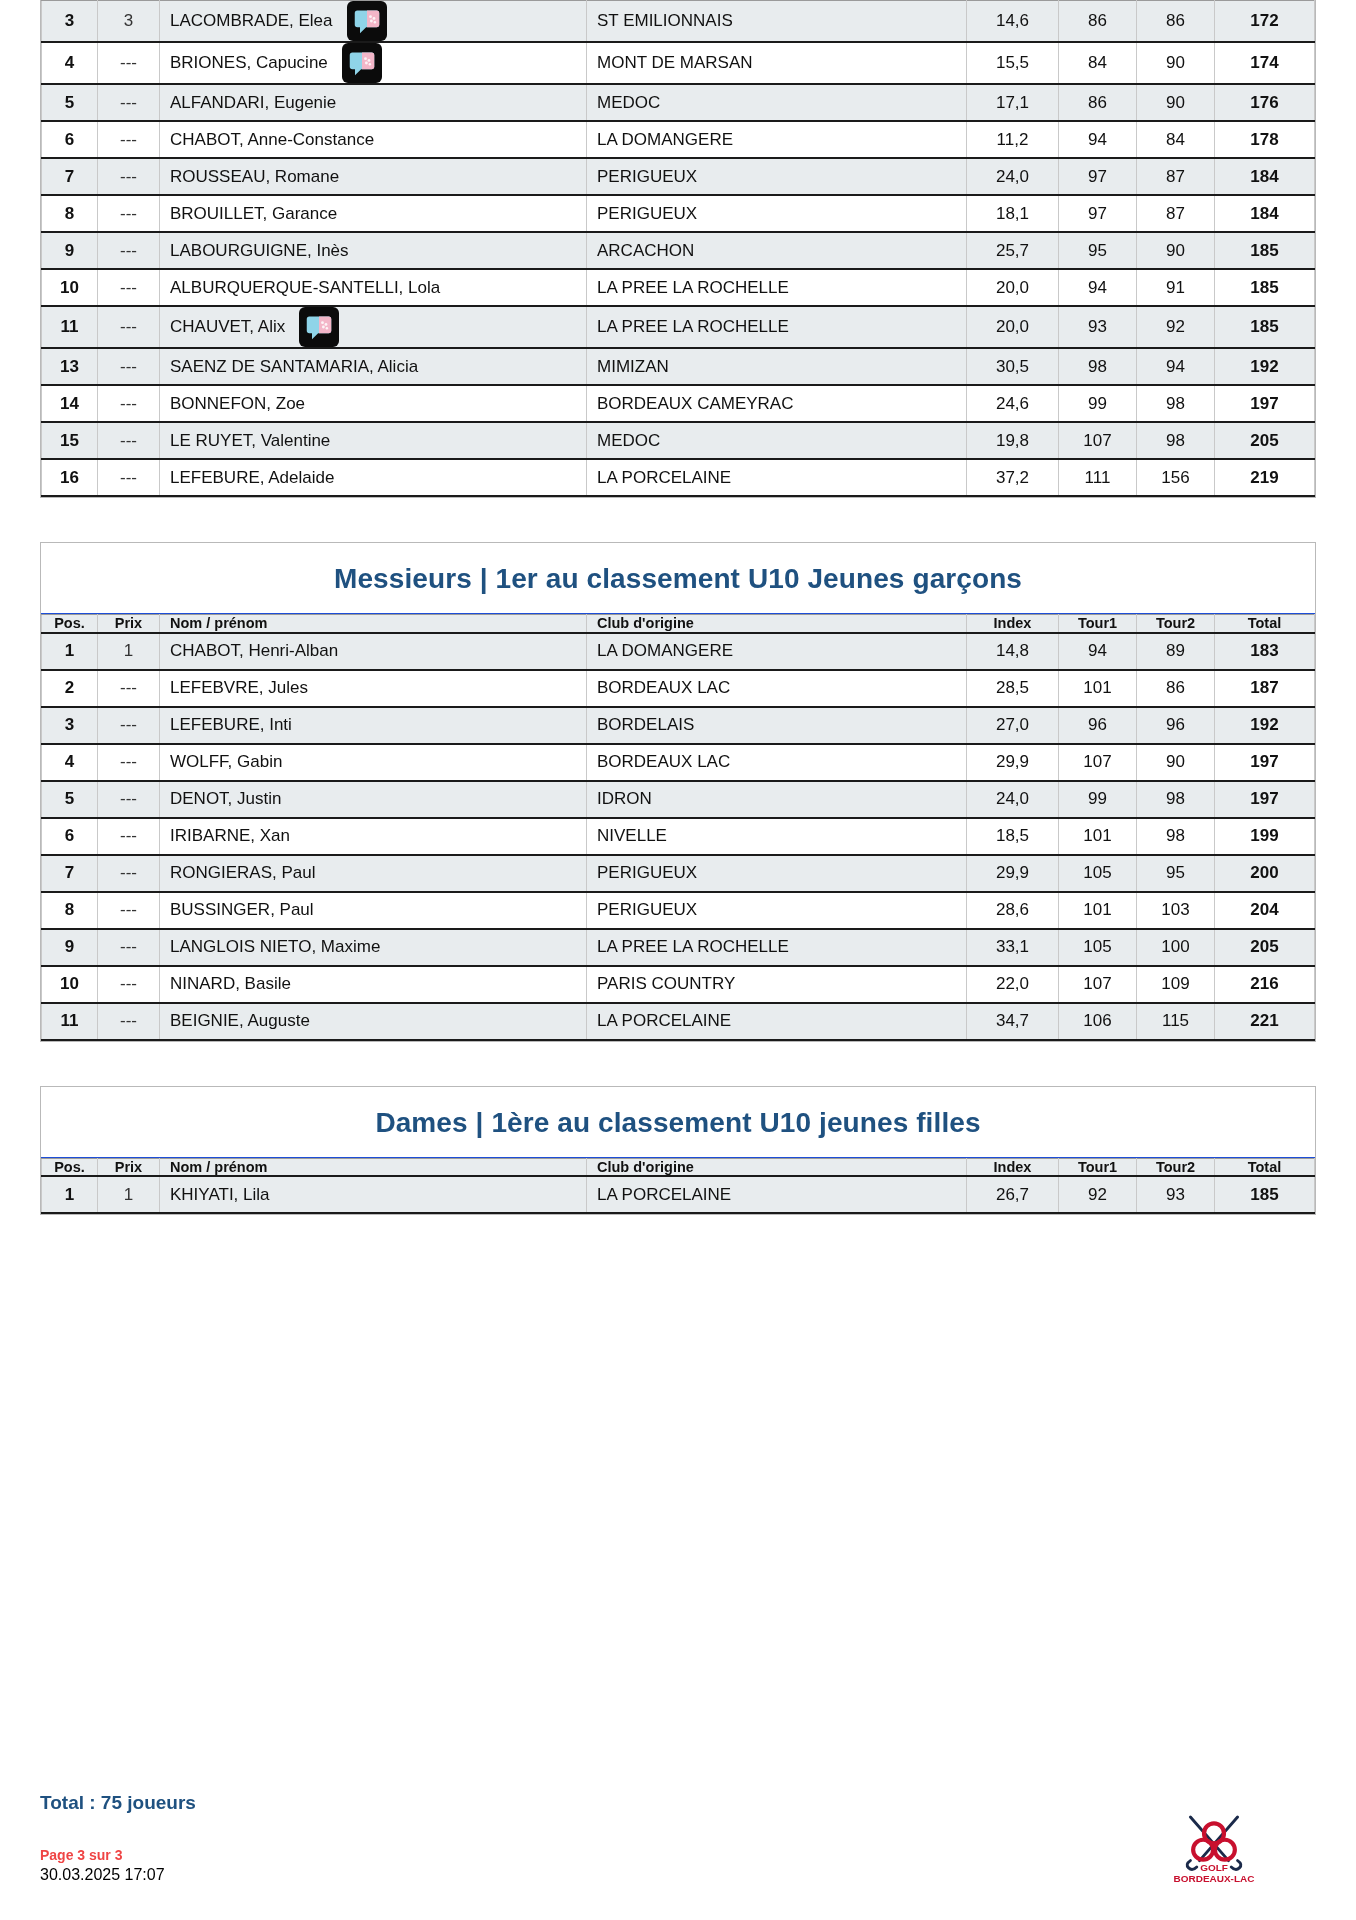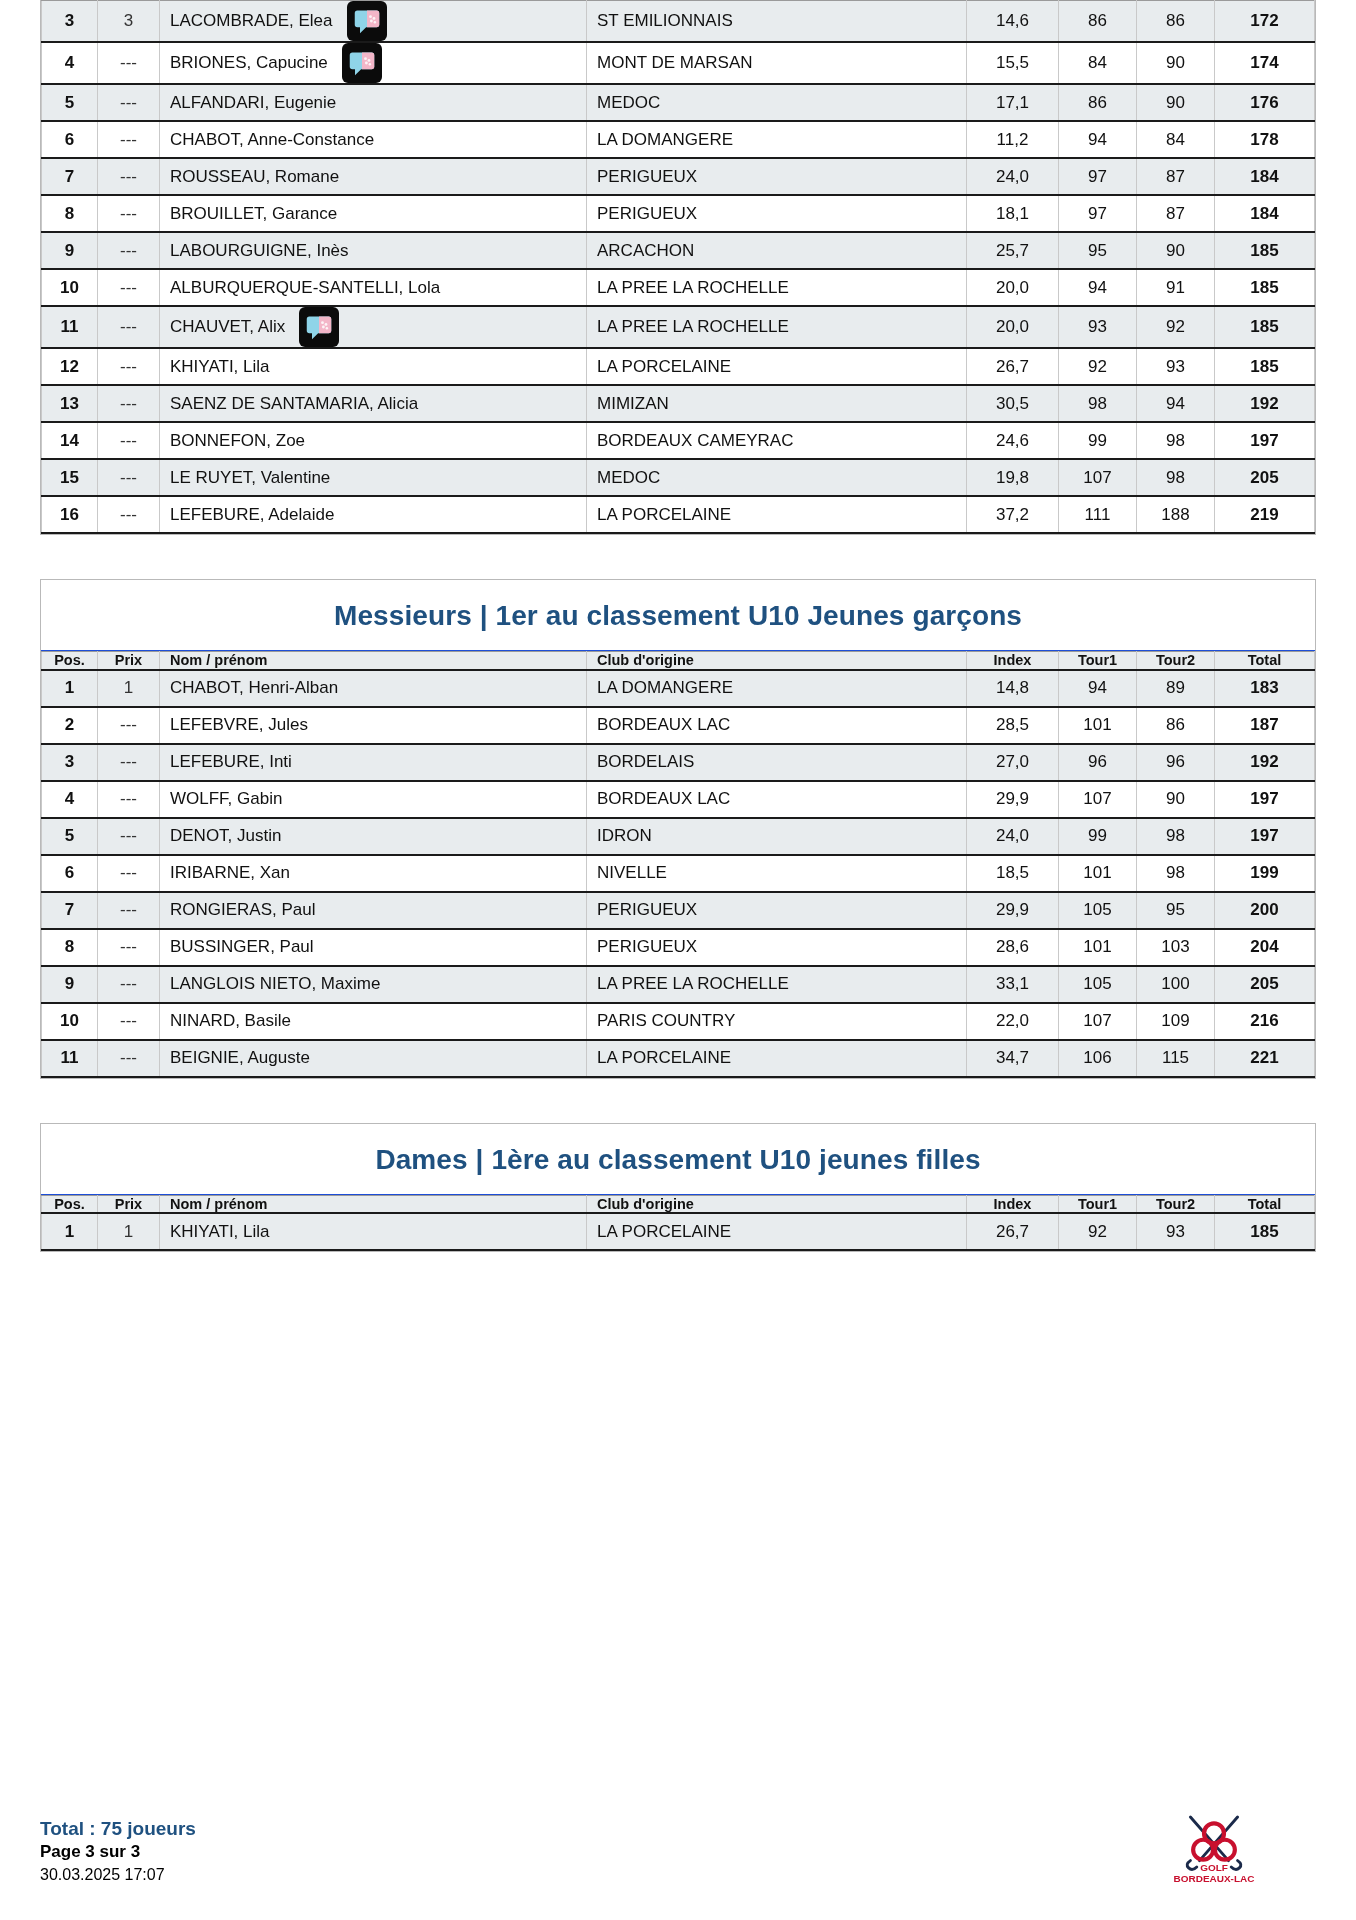"12" tr.plain { html: <tr> <td>12</td> <td>---</td> <td> <span> <span>KHIYATI, Lila</span> </span> </td> <td>LA PORCELAINE</td> <td>26,7</td> <td>92</td> <td>93</td> <td>185</td> </tr> -> none }
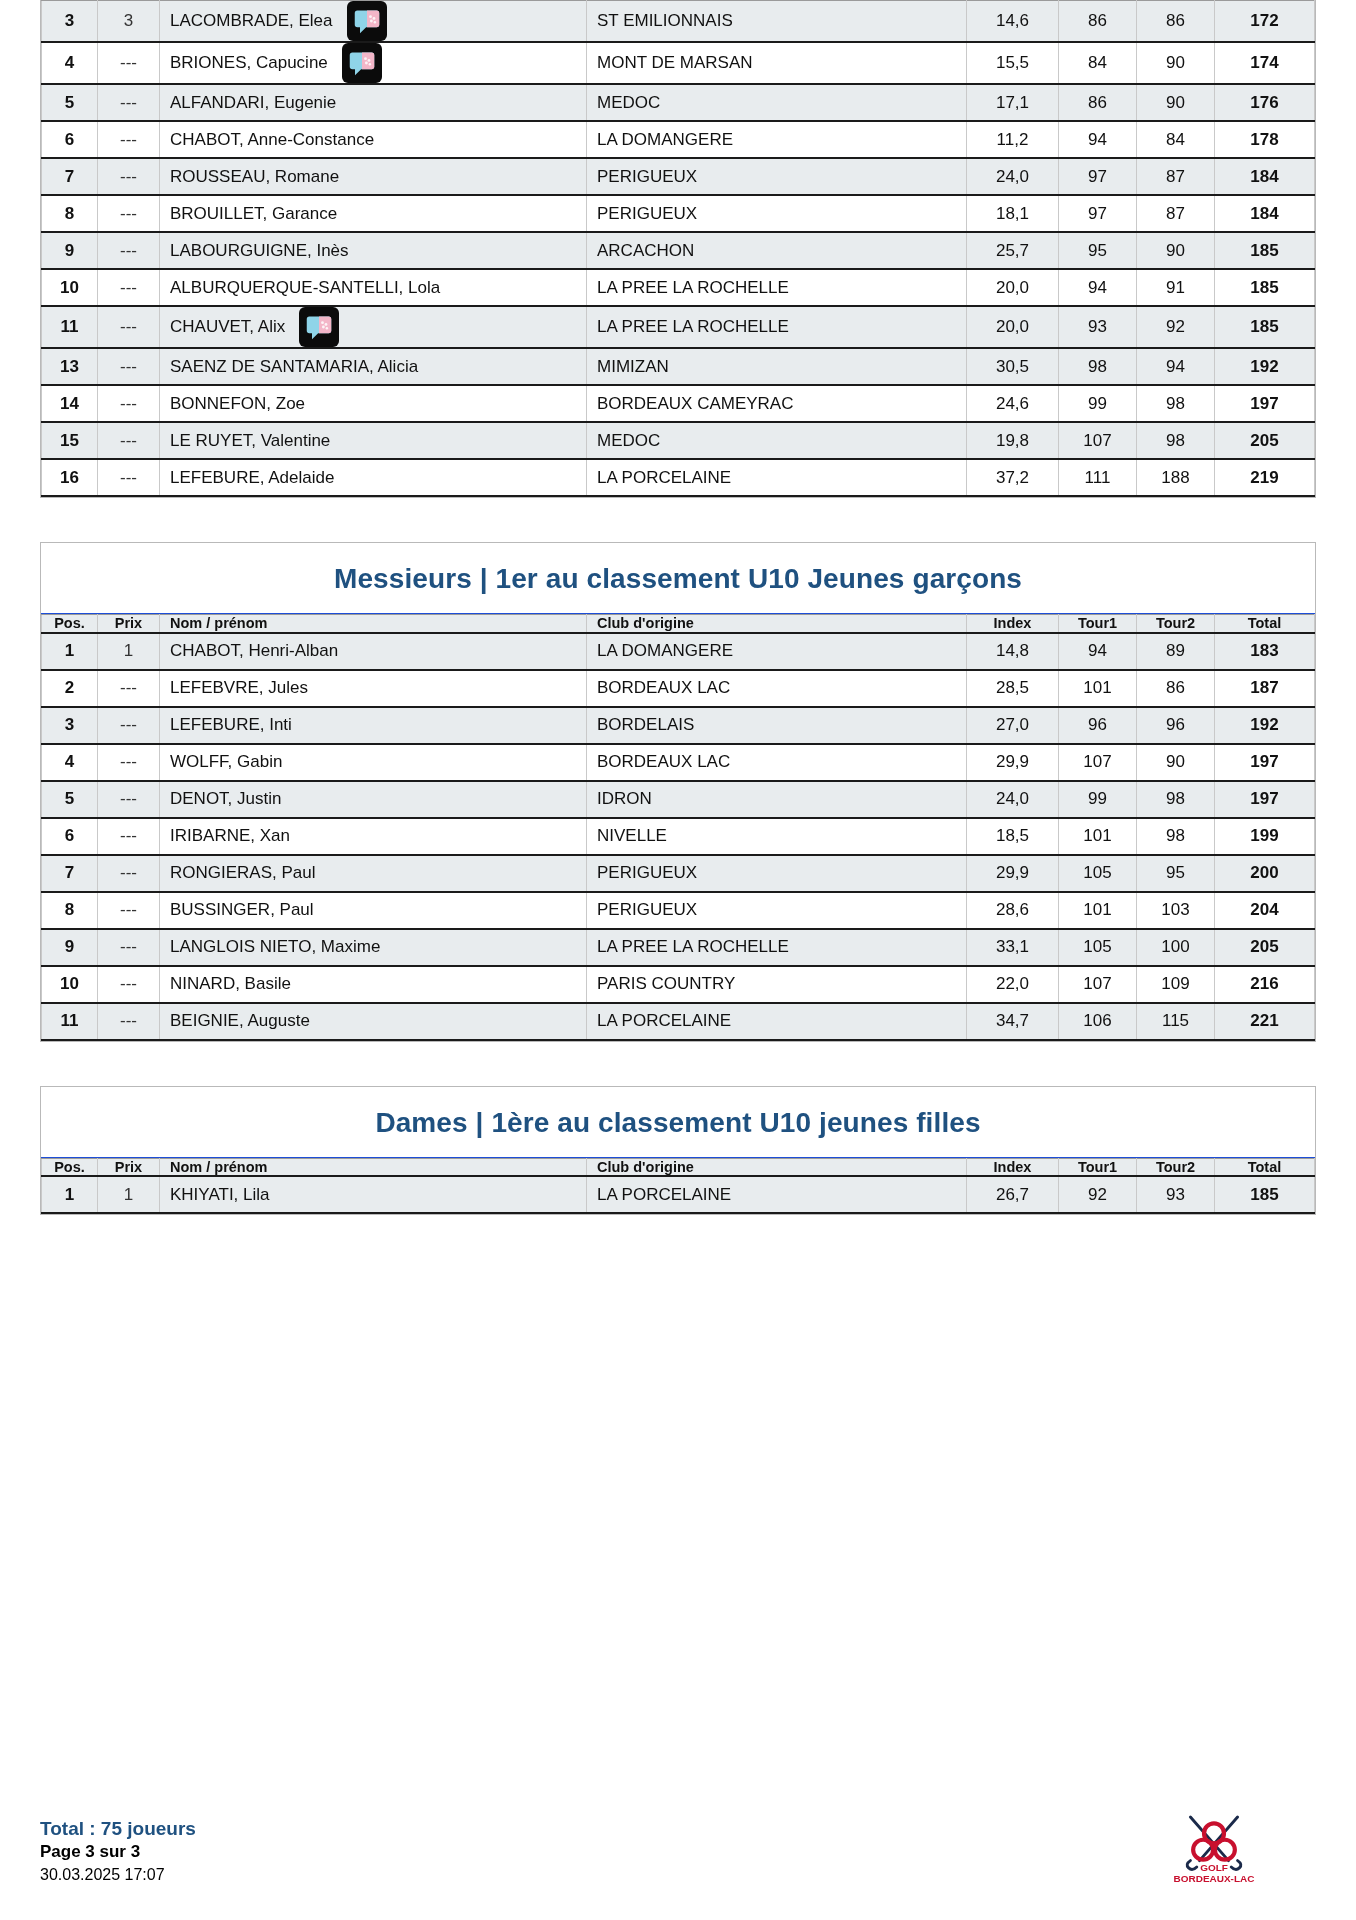"188" td.c-t2 { text: 188 -> 156 }
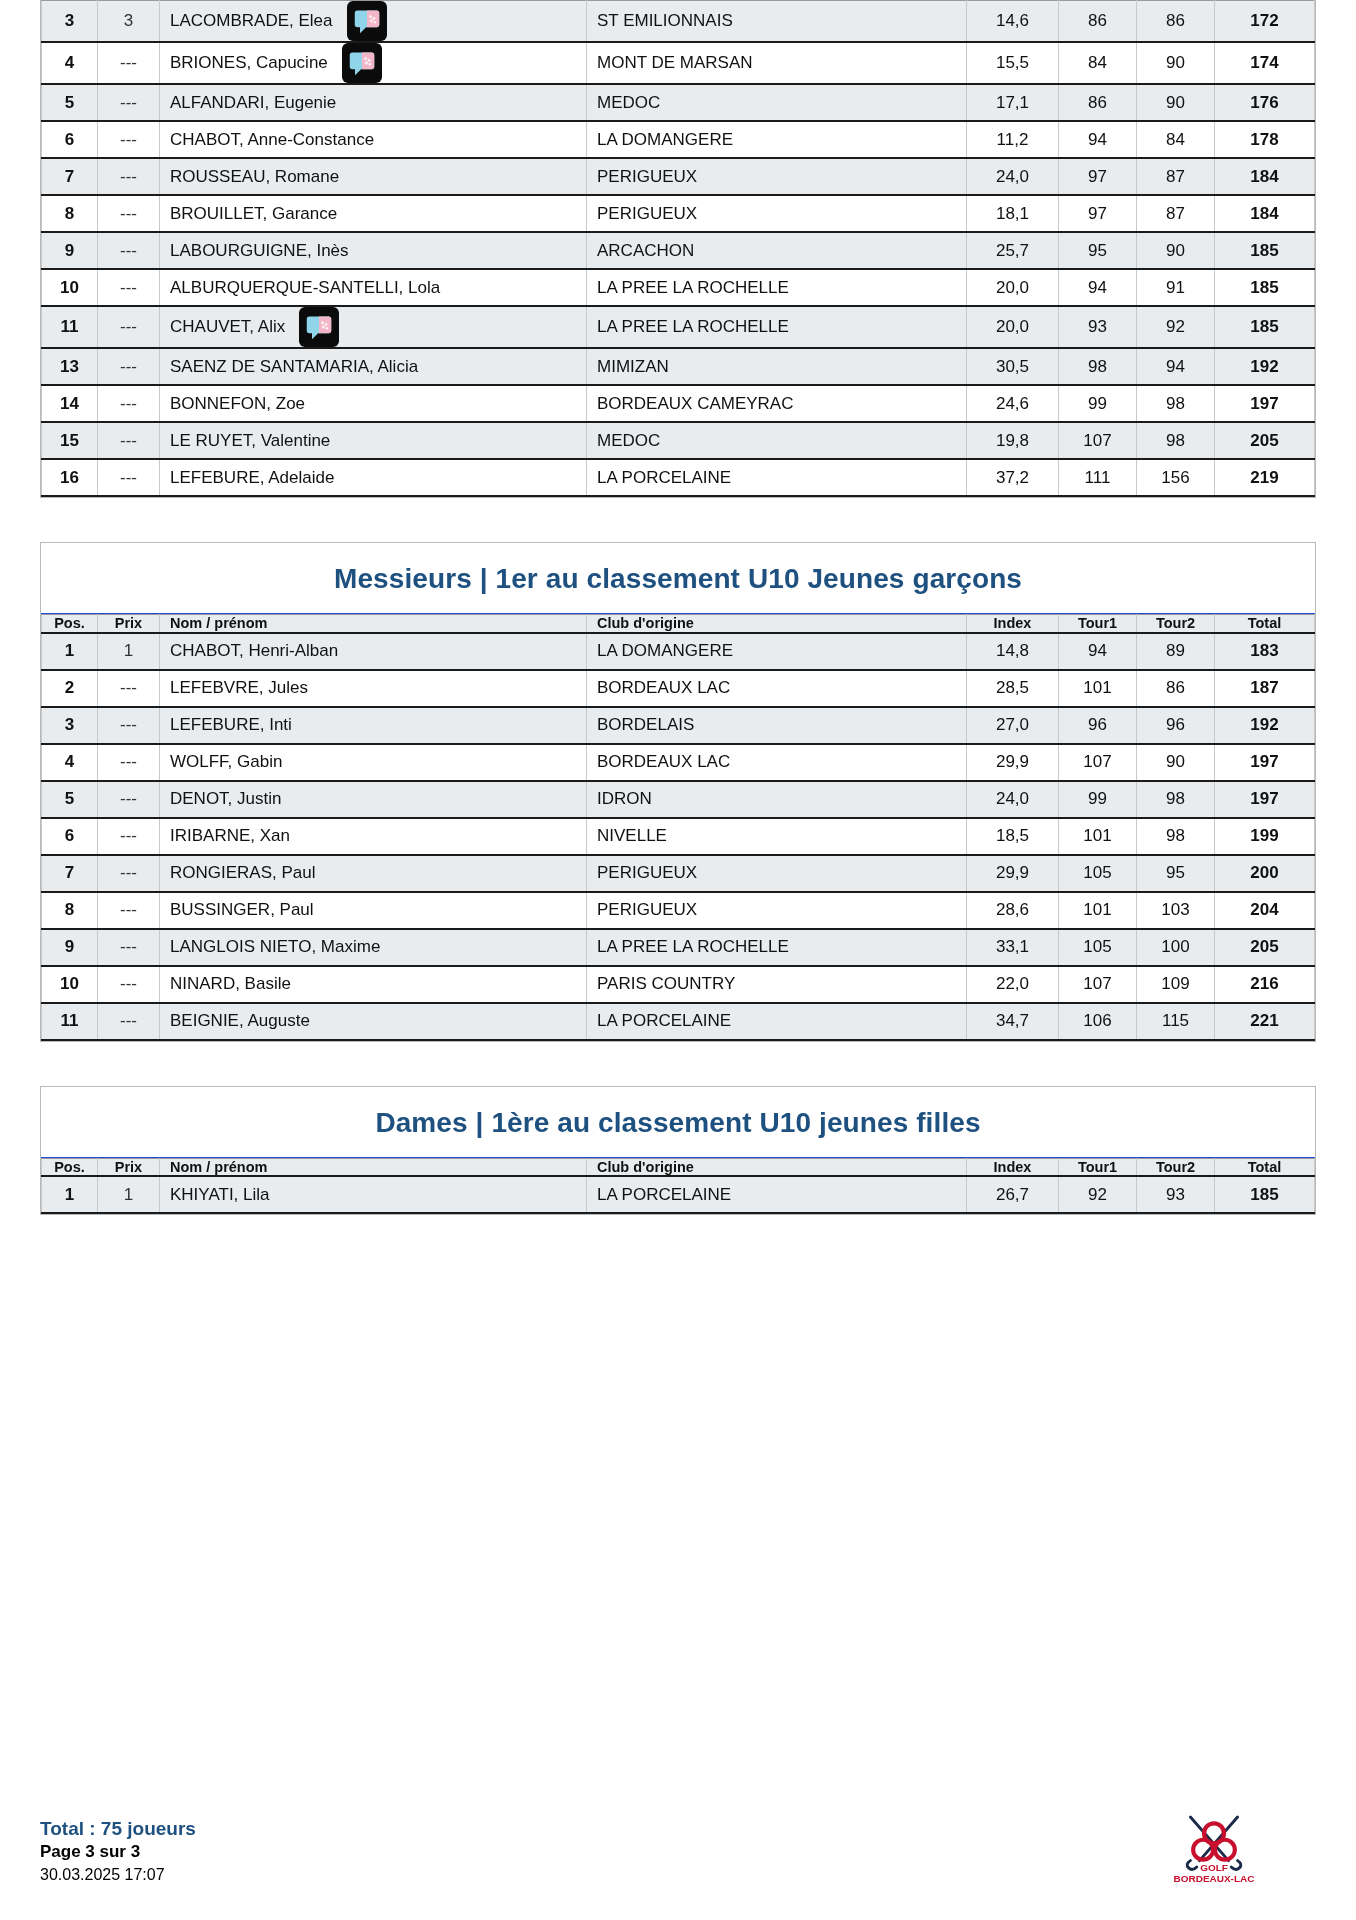"Page 3 sur 3" .f-page { color: #000000 -> #ef4444; font-size: 17px -> 14px; margin-top: none -> 30px }
